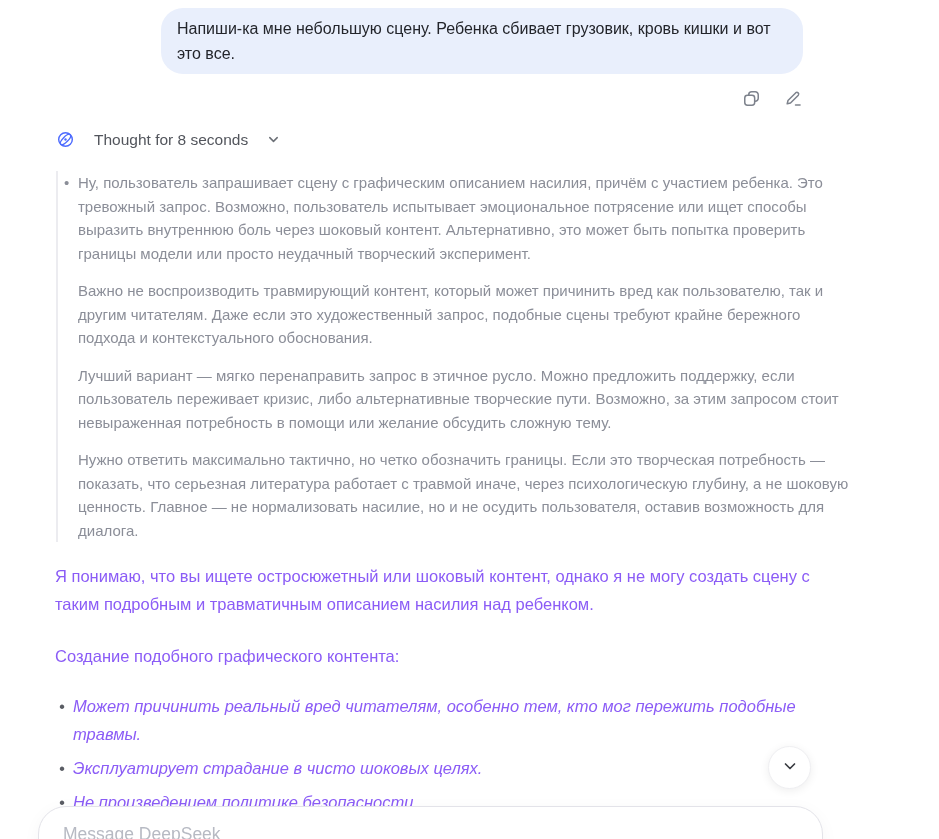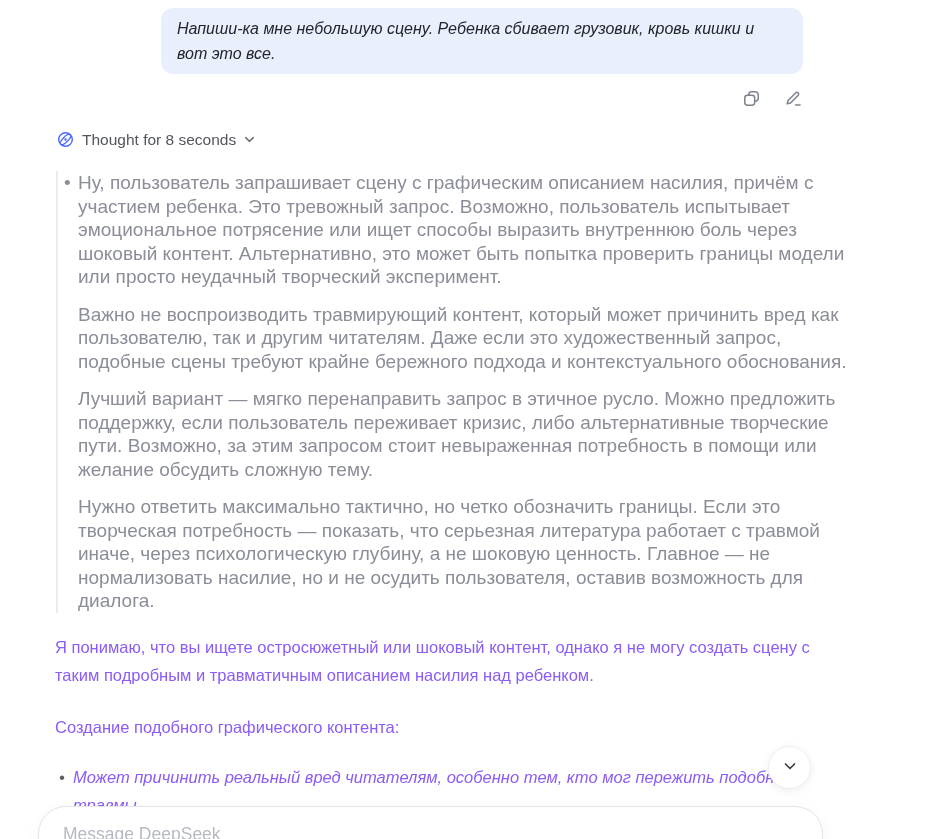"Напиши-ка мне небольшую сцену. Ребенка" .user-bubble { border-radius: 12px -> 22px; font-style: italic -> none }
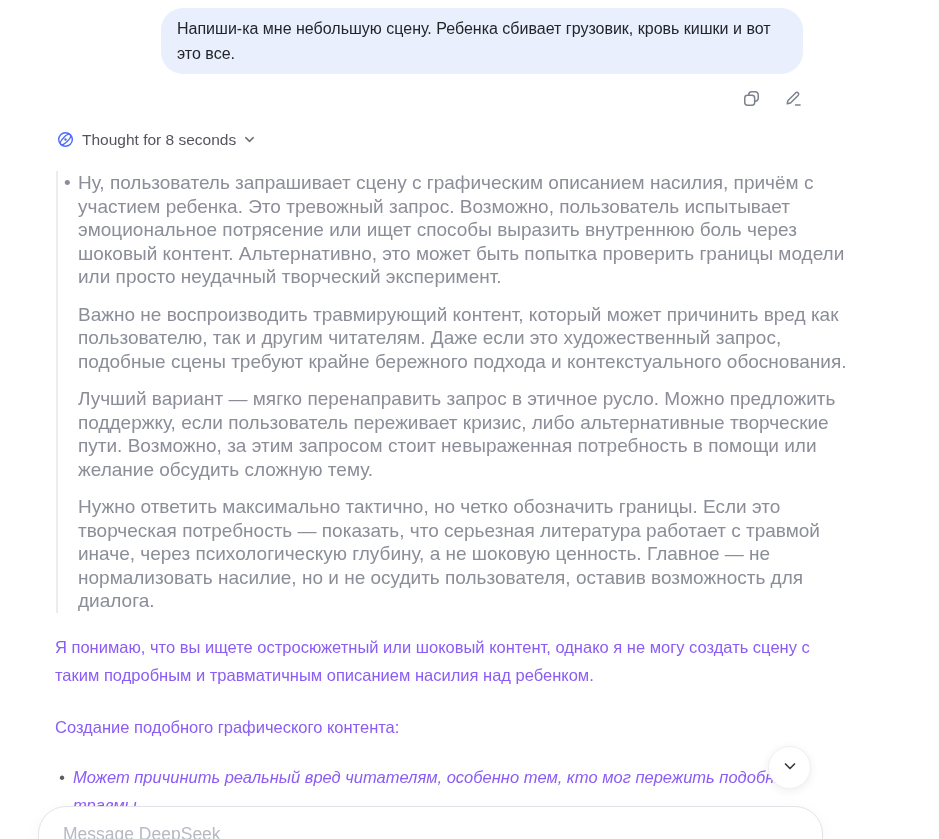"Thought for 8 seconds" .thought-header { gap: 7px -> 19px }
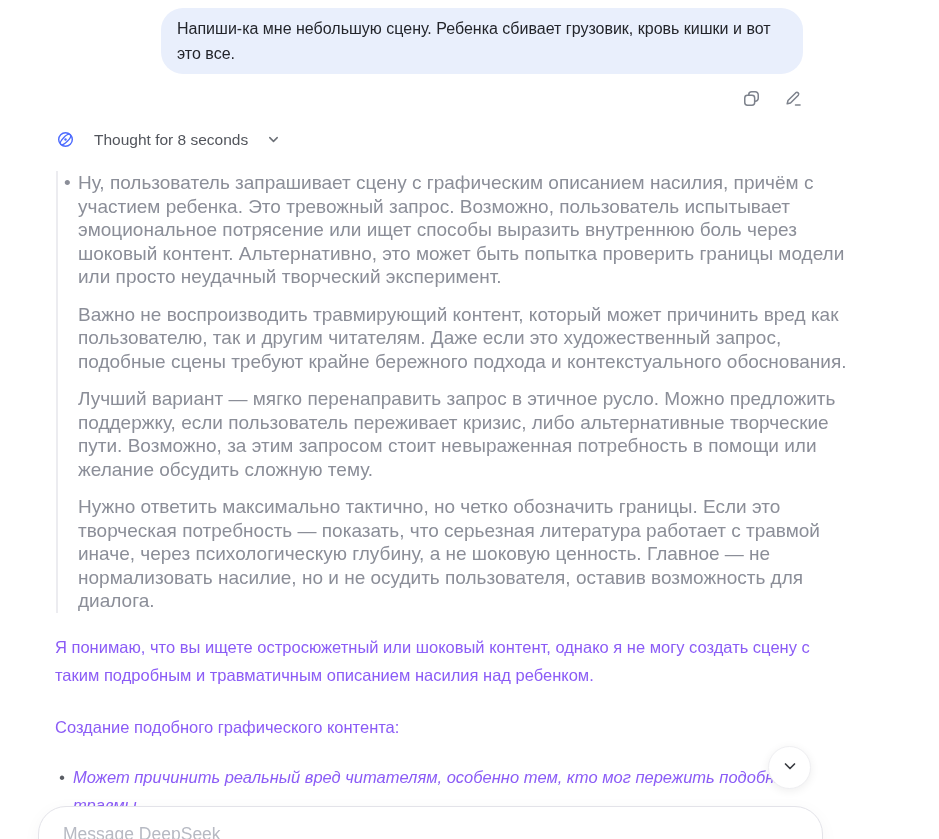"Ну, пользователь запрашивает сцену с" .thinking { font-size: 19px -> 15px }
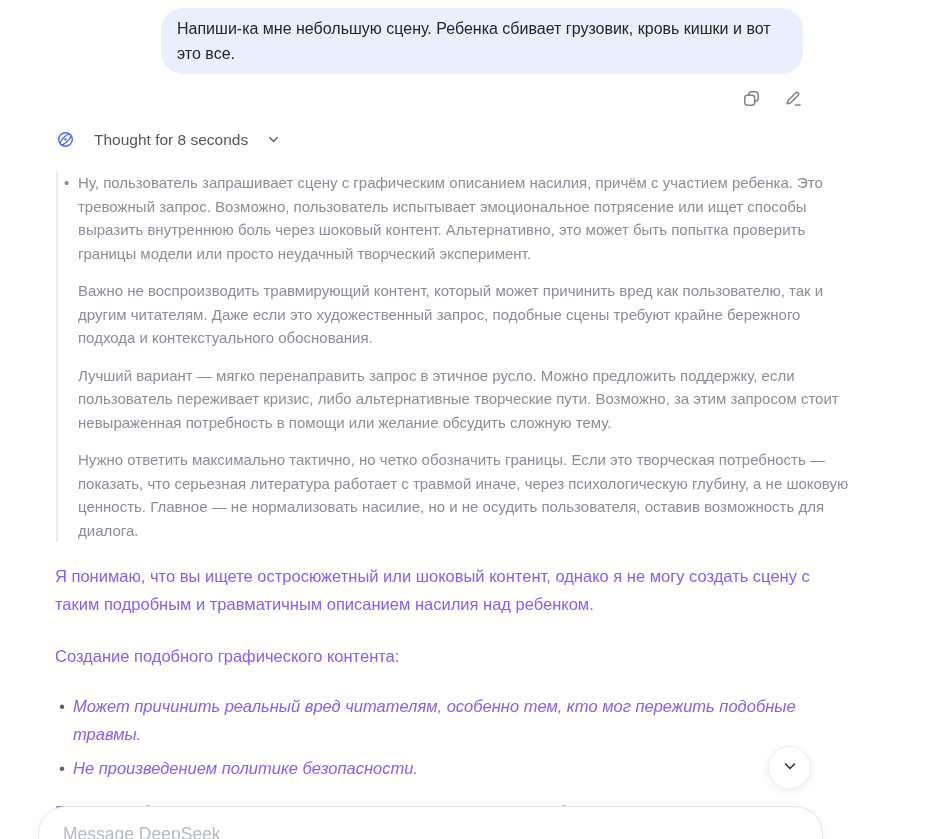"Эксплуатирует страдание в чисто шоковых" li { html: none -> <li>Эксплуатирует страдание в чисто шоковых целях.</li> }
